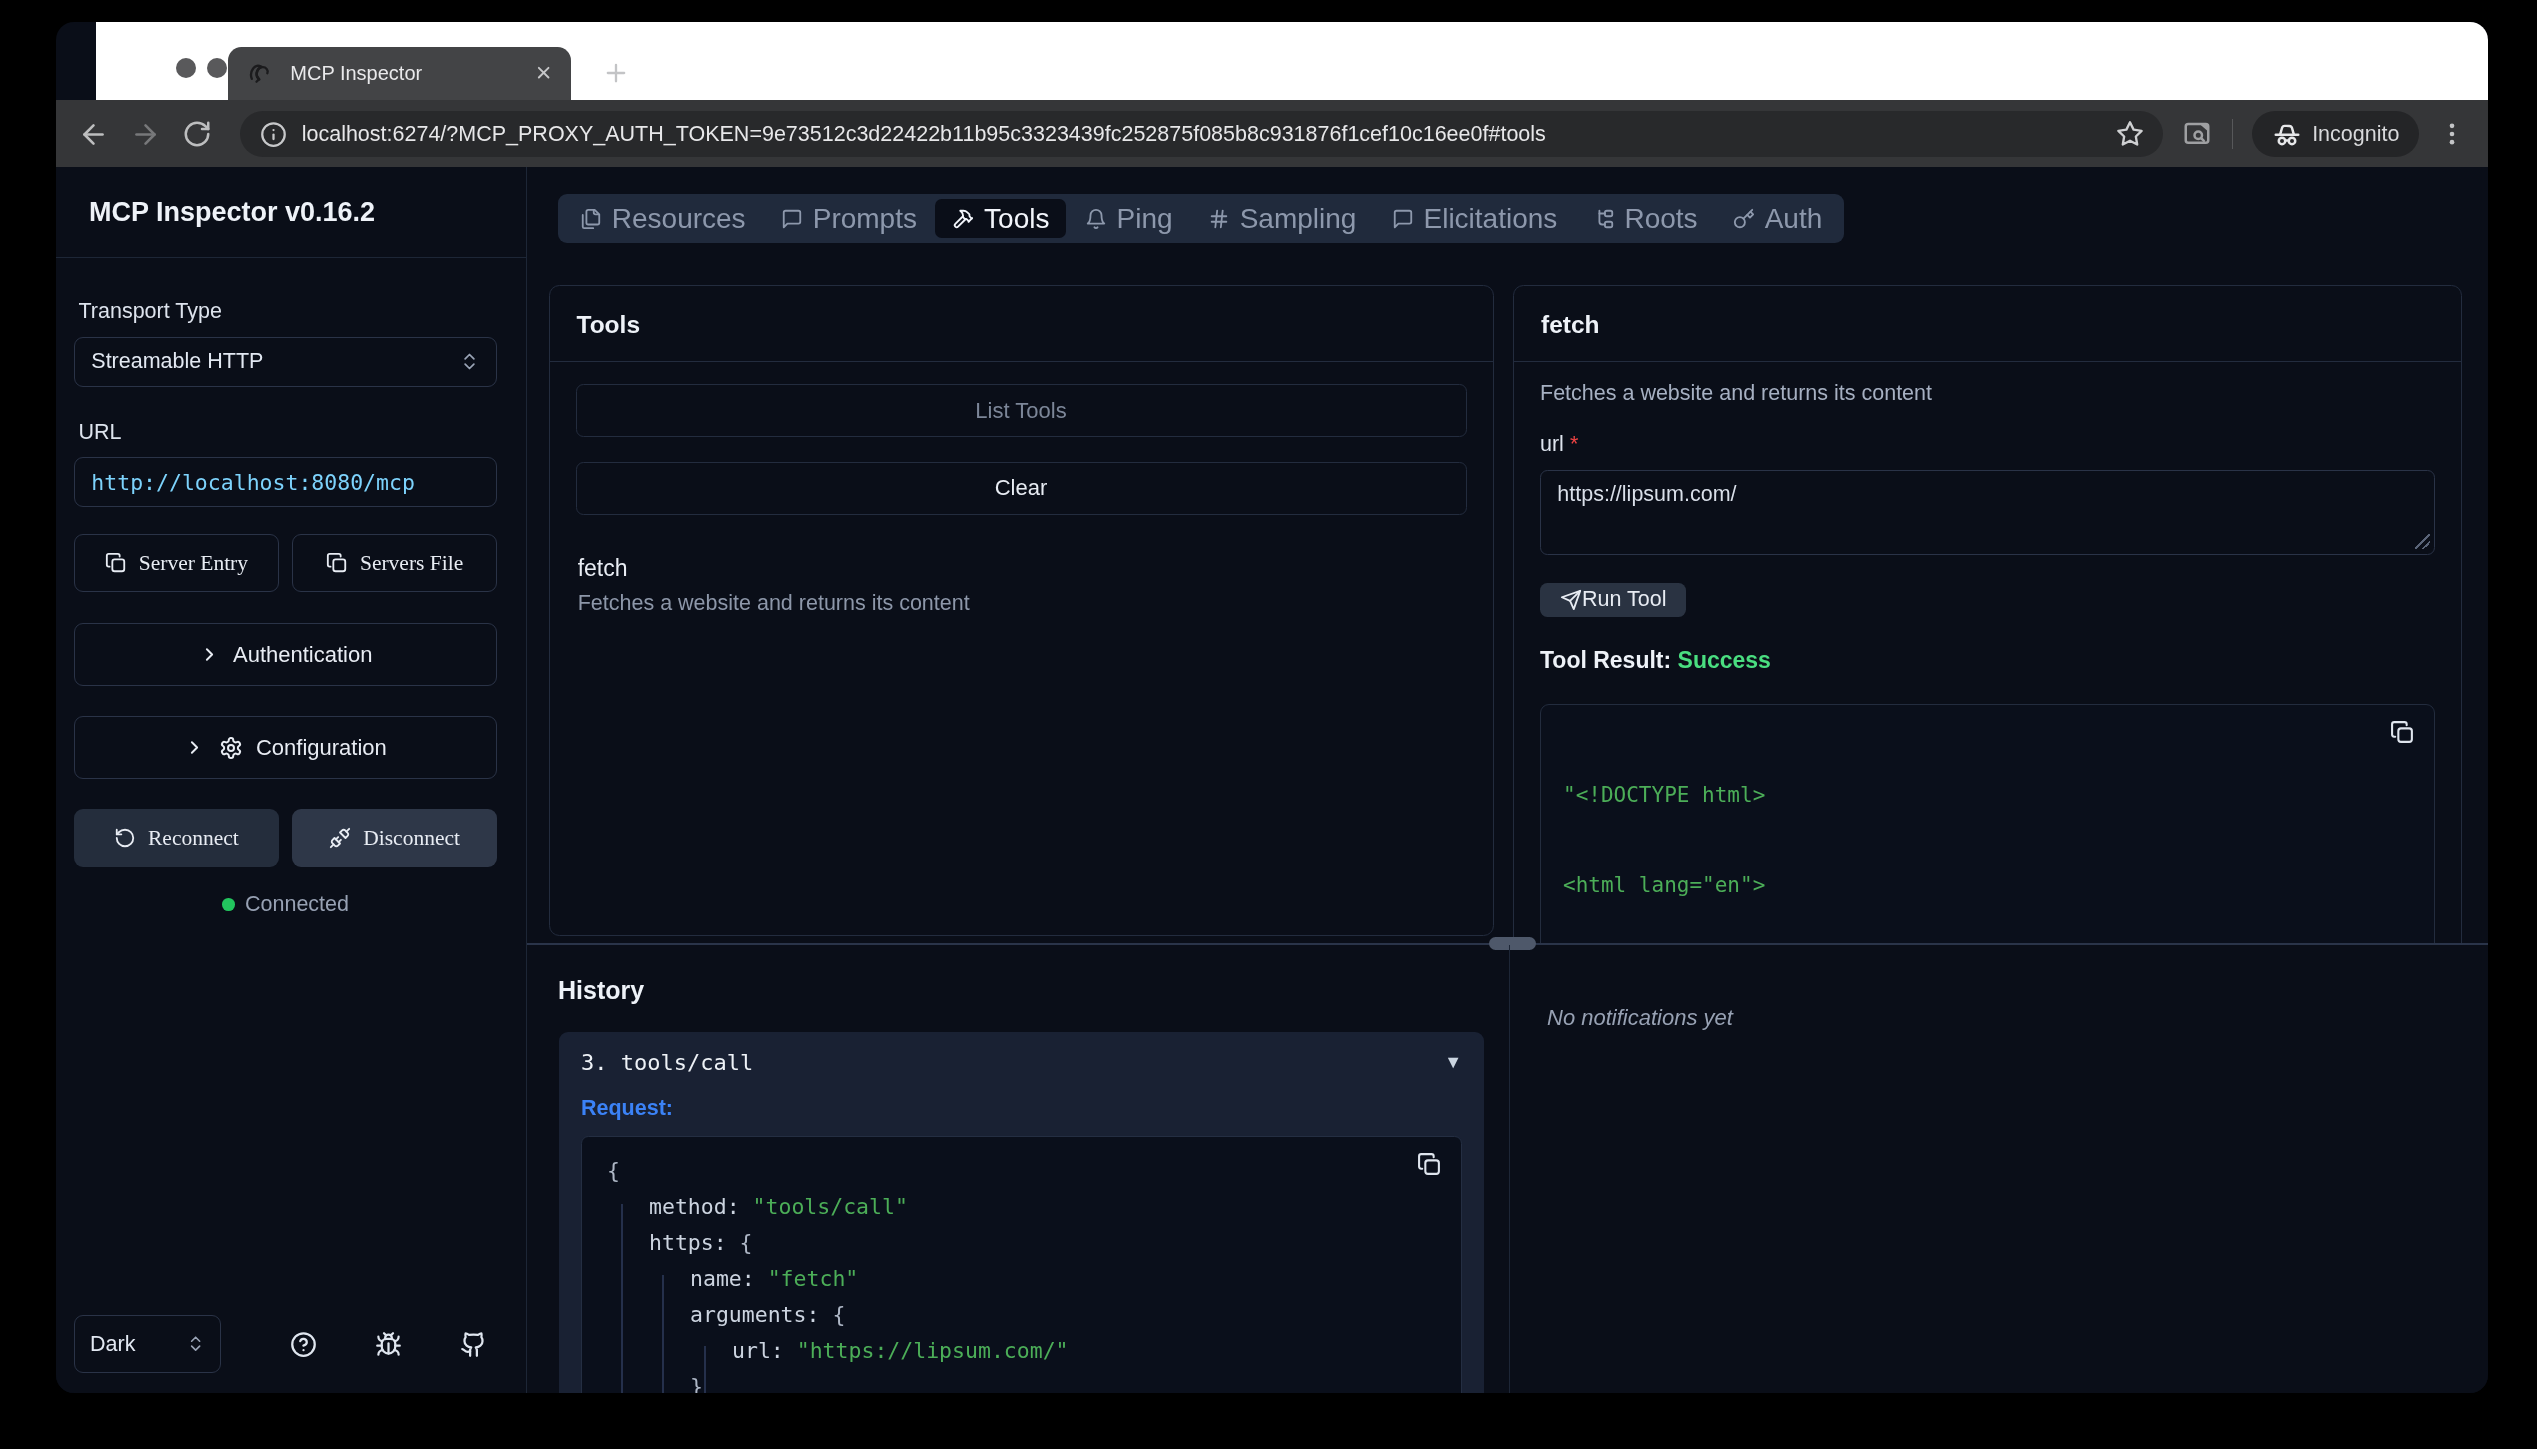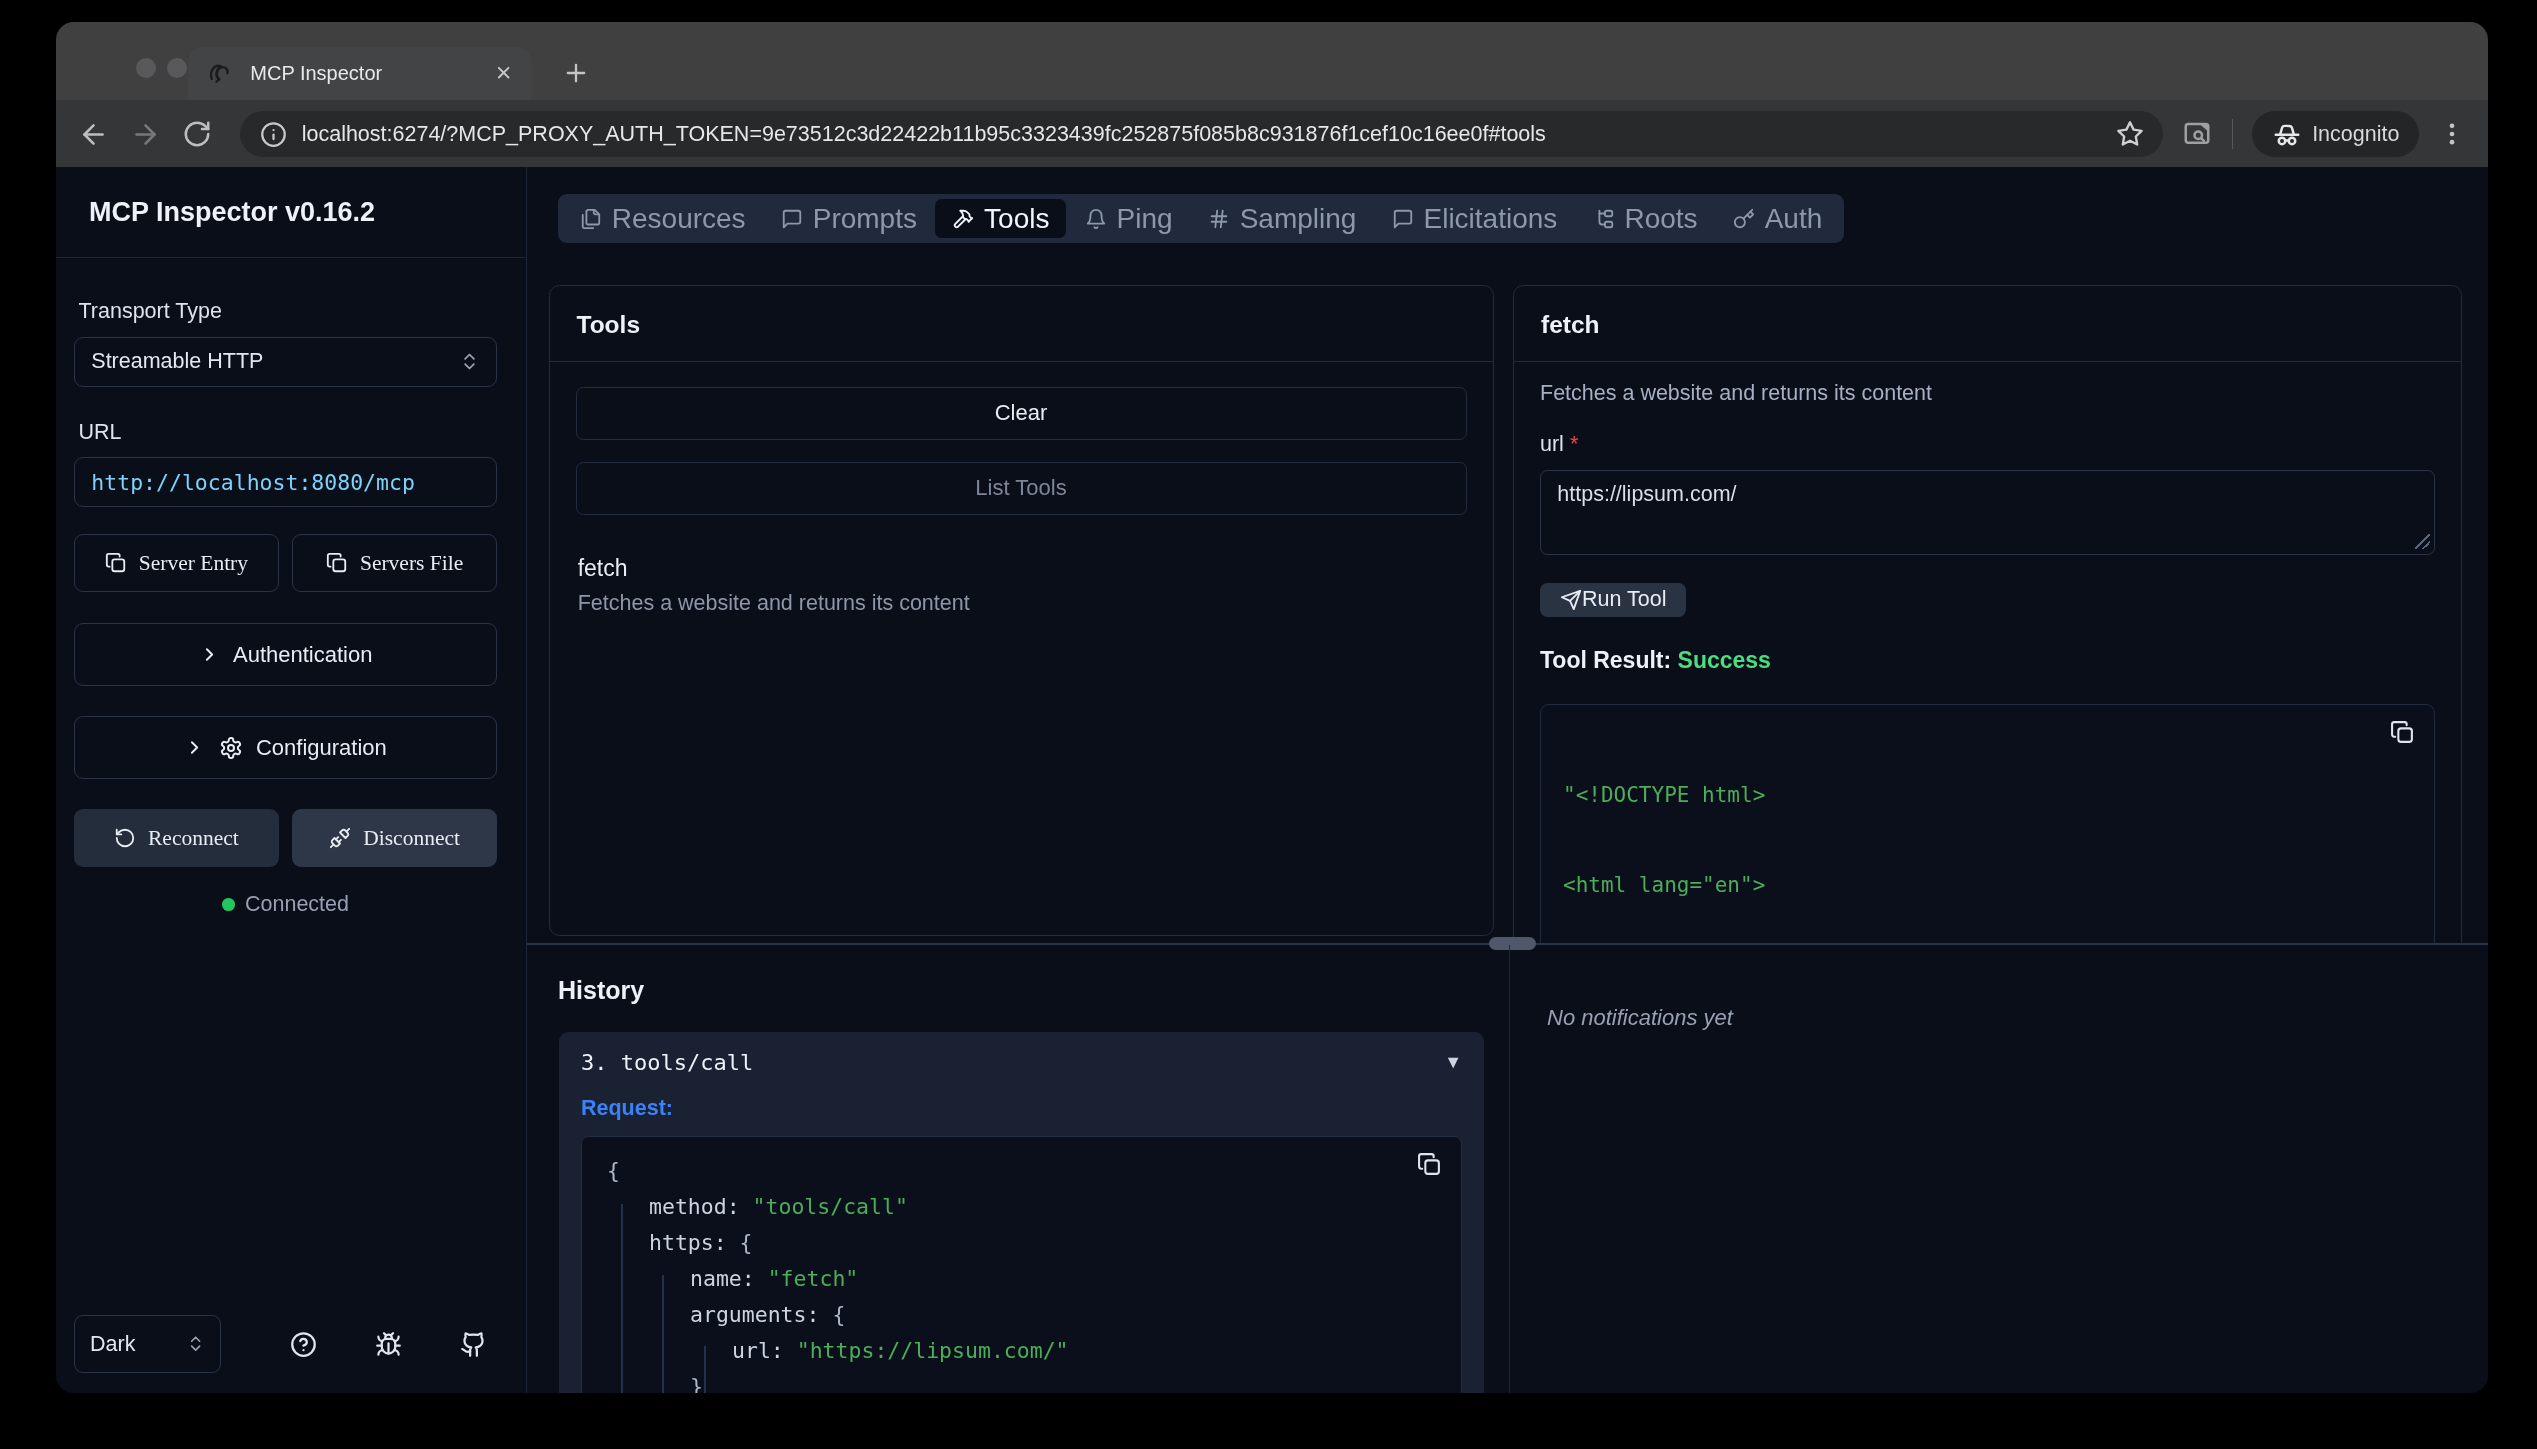"MCP Inspector" .tabstrip { background: #404040 -> #ffffff; margin-left: none -> 40px }
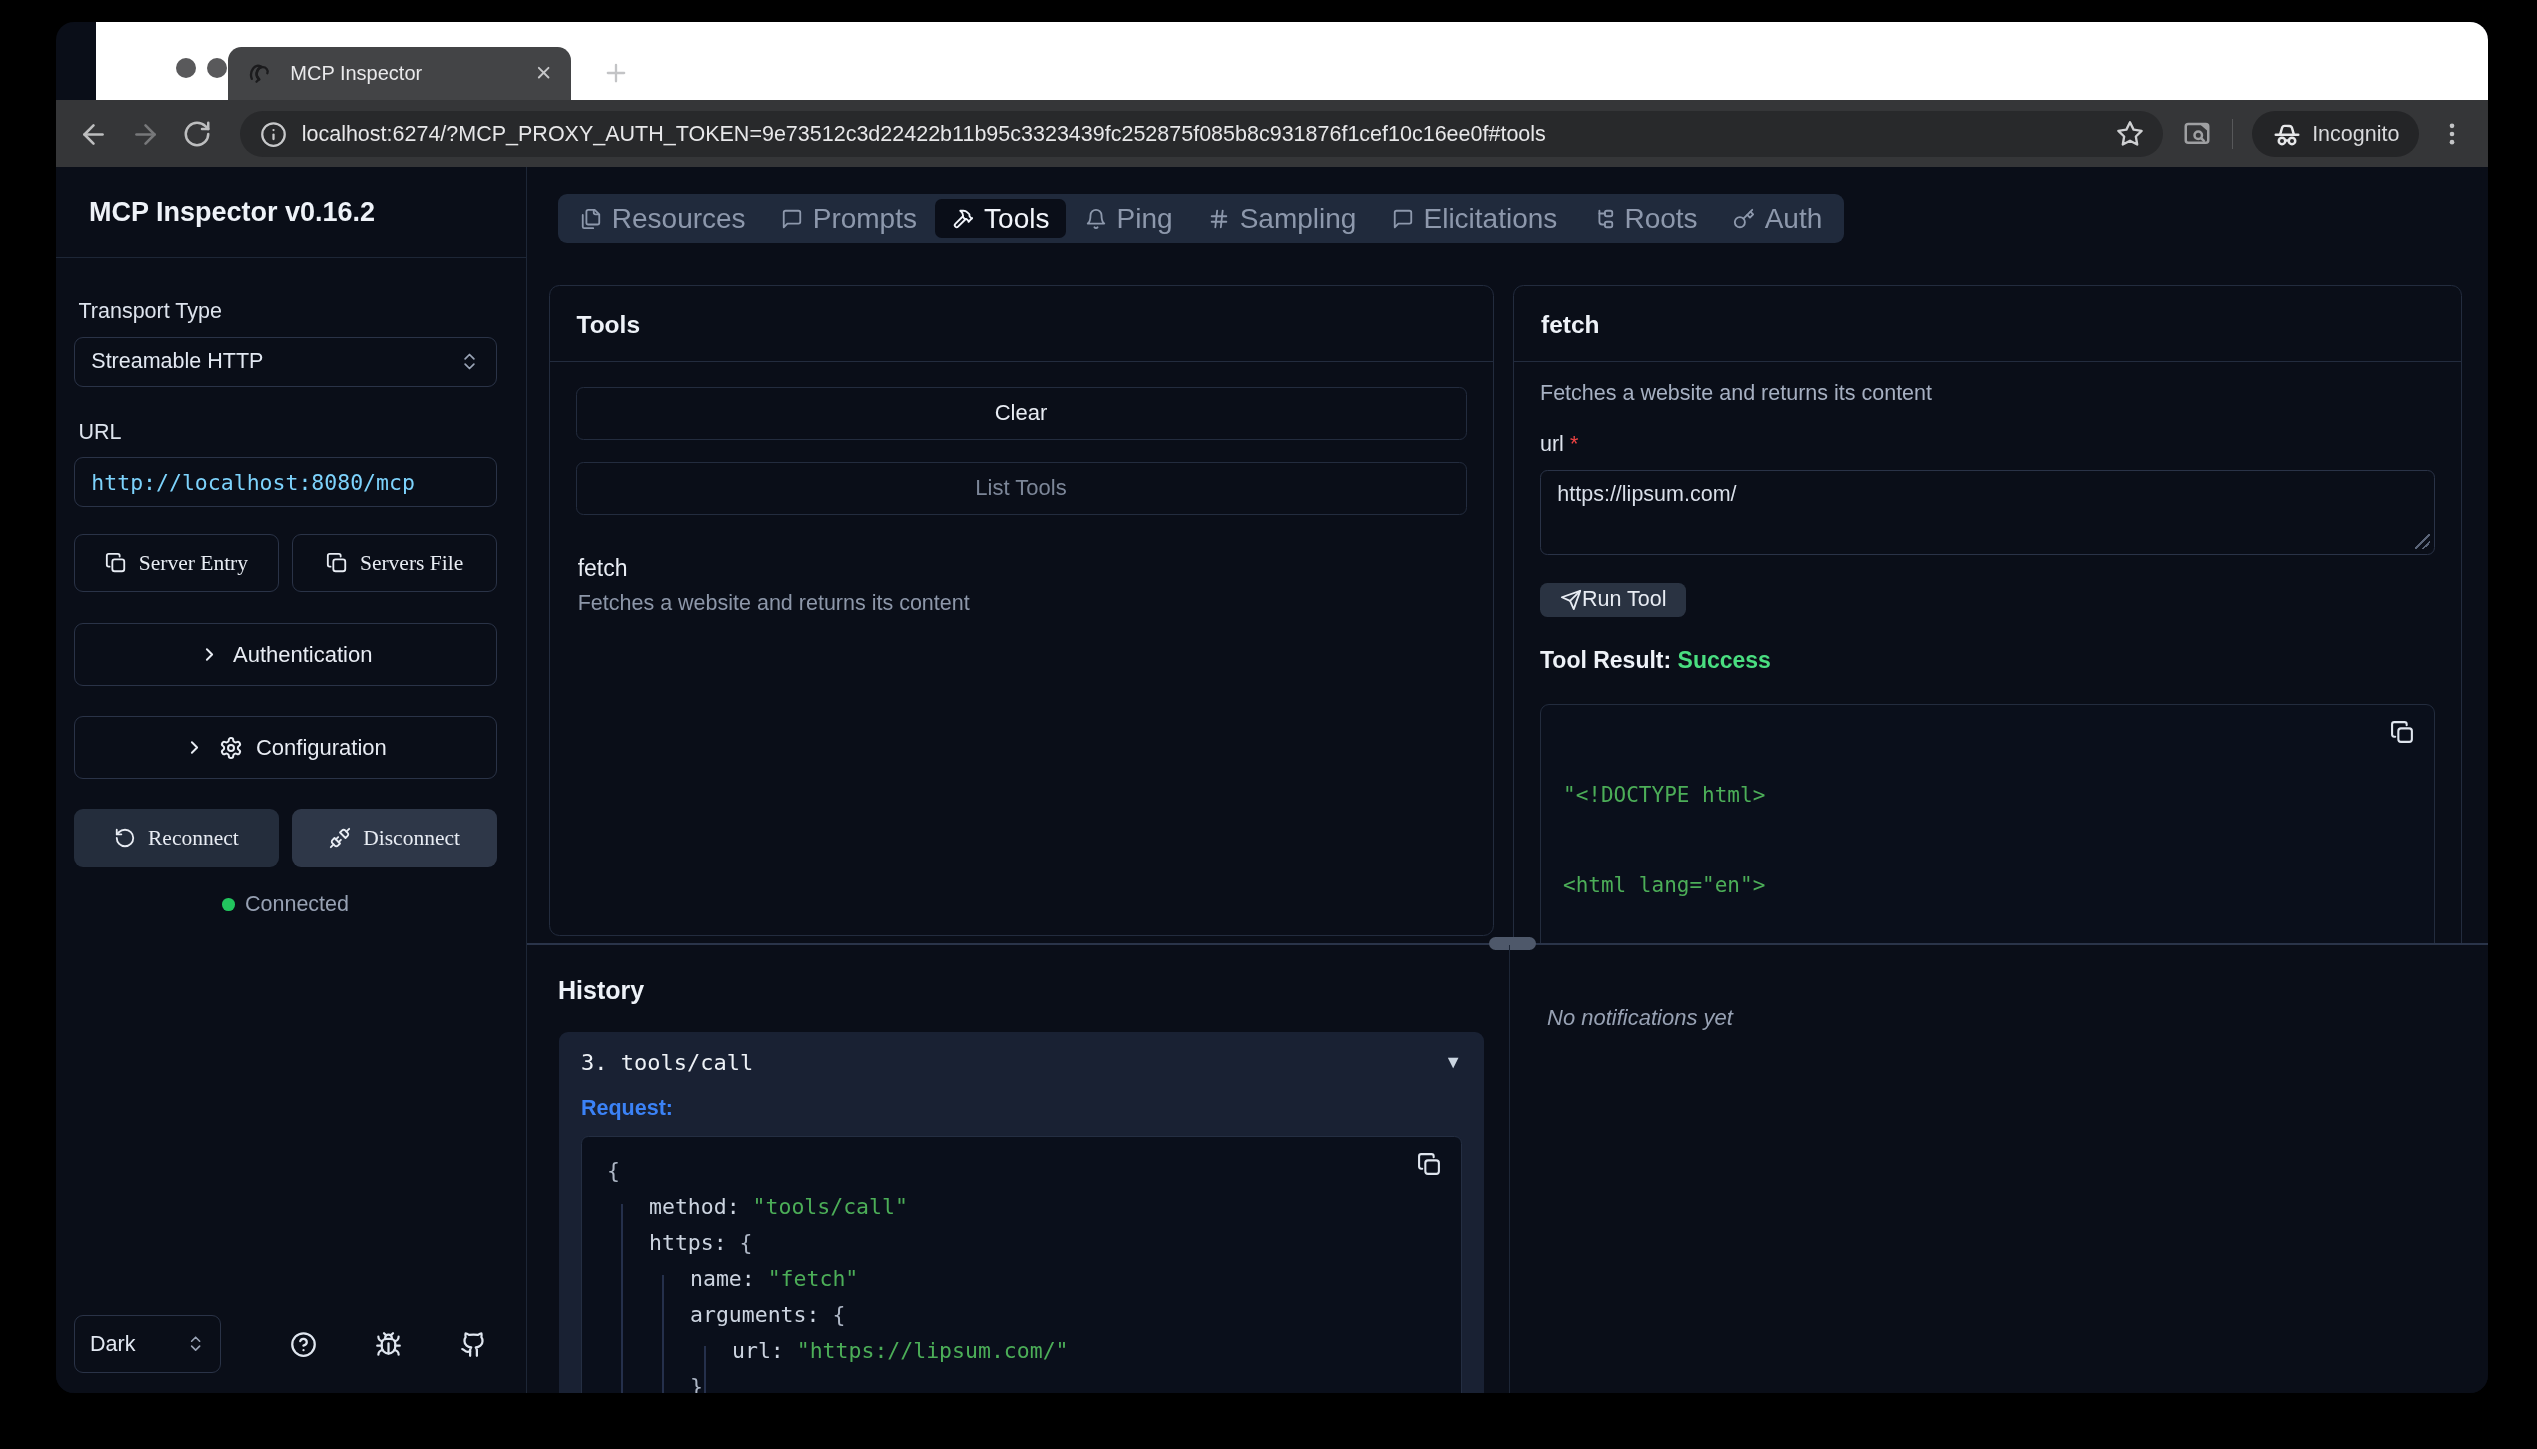"Clear" button.lbtn { order: before "List Tools" -> after "List Tools" }
